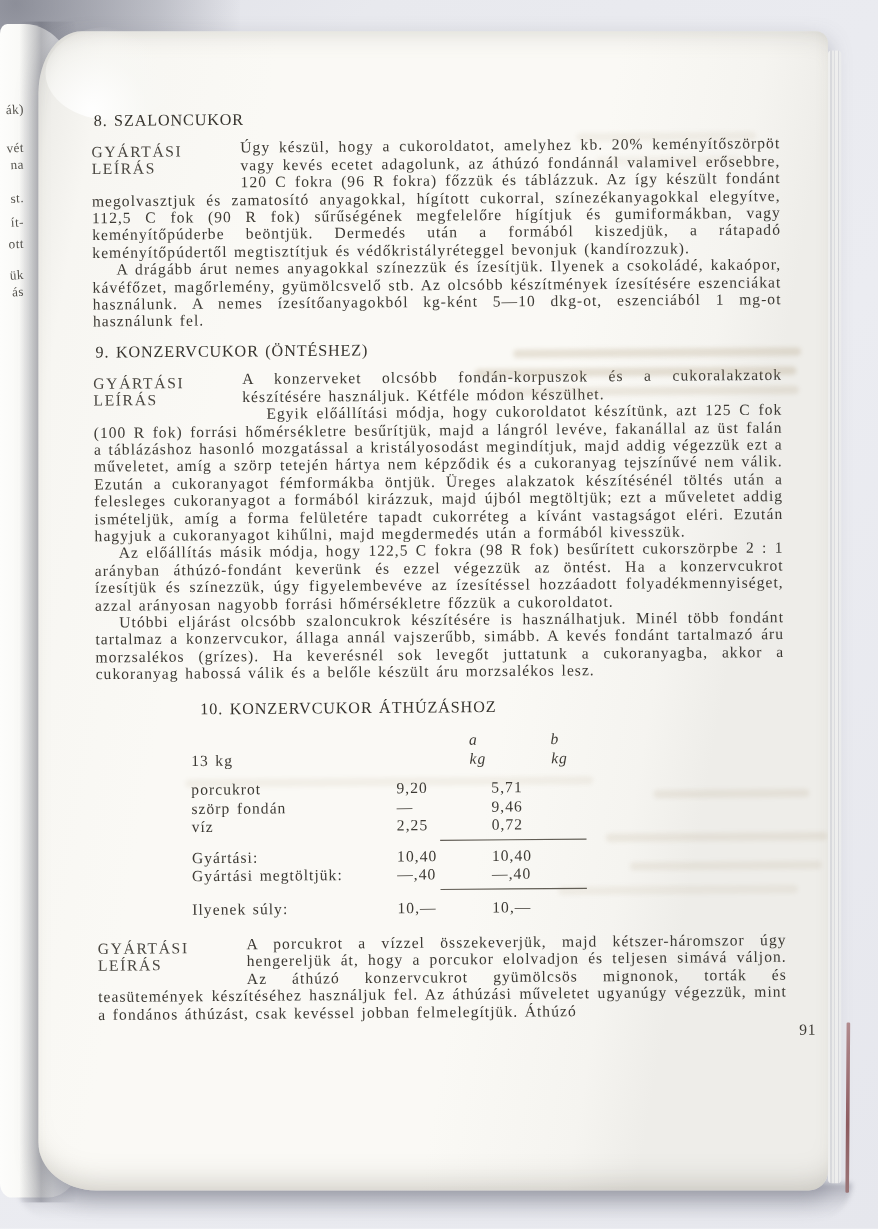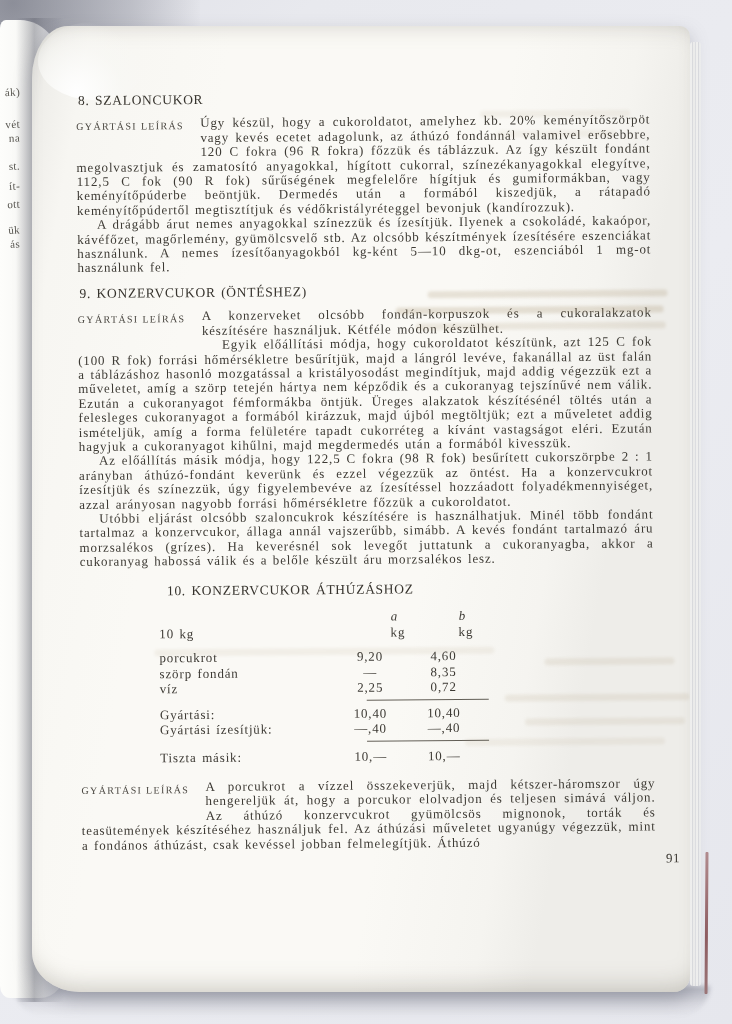"GYÁRTÁSI LEÍRÁS" .side-label { font-size: 10px -> 13px }
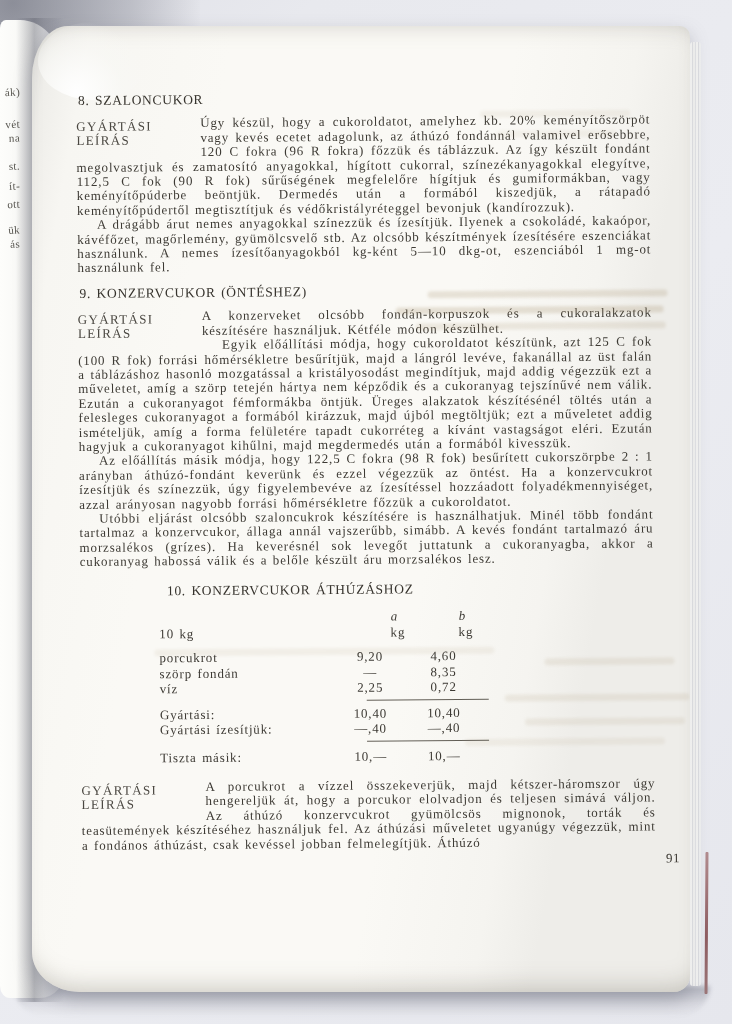"10 kg" div { text: 10 -> 13 }
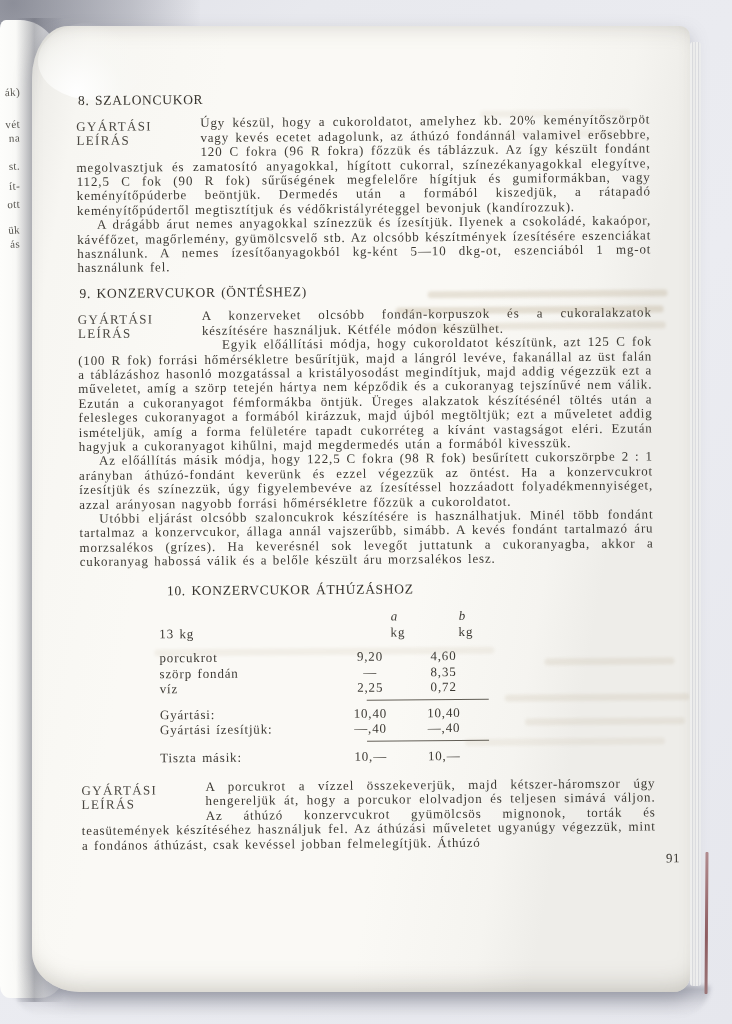"kg" .t-row .hunit { font-style: none -> italic }
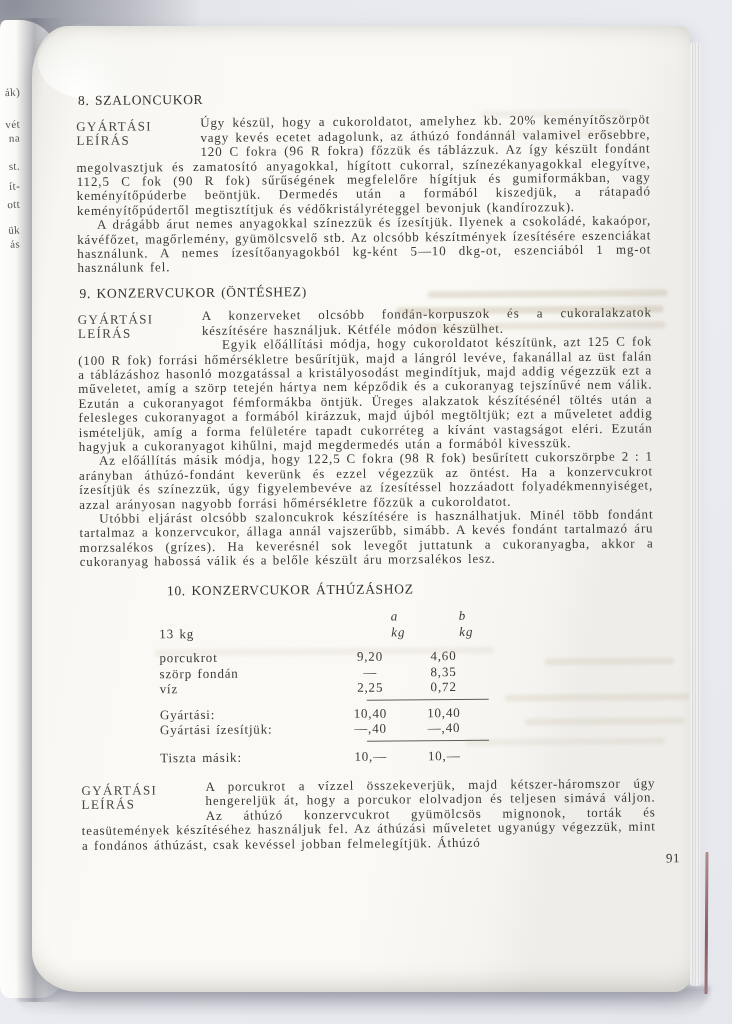"9,20" .t-row .num { text-align: center -> left }
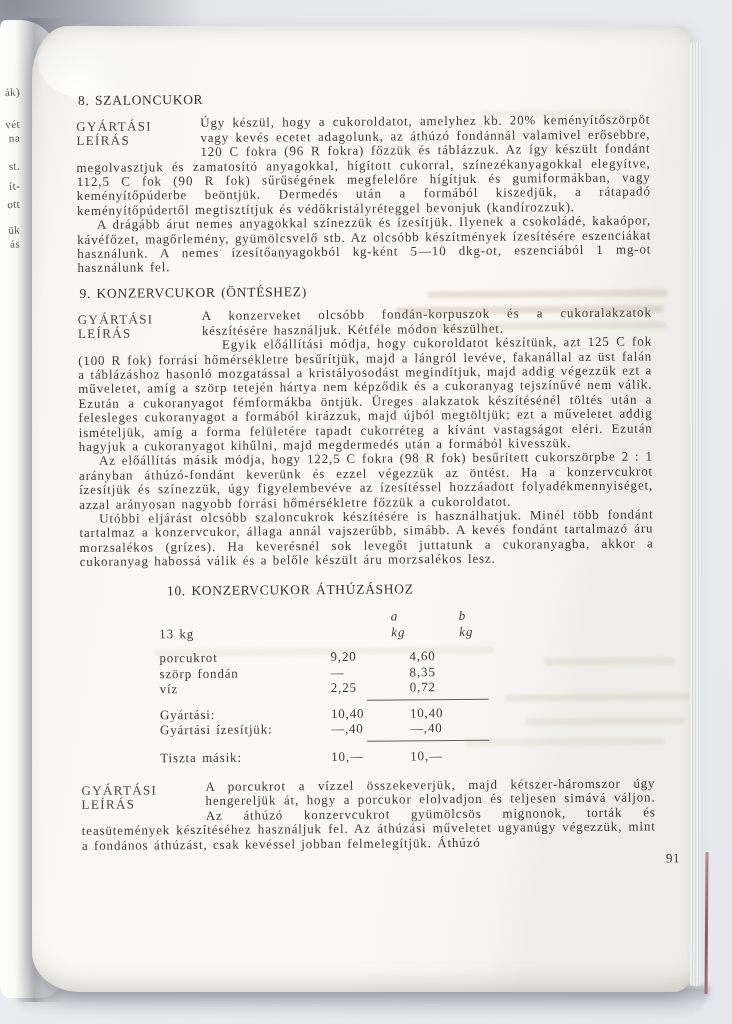"4,60" div.num { text: 4,60 -> 5,71 }
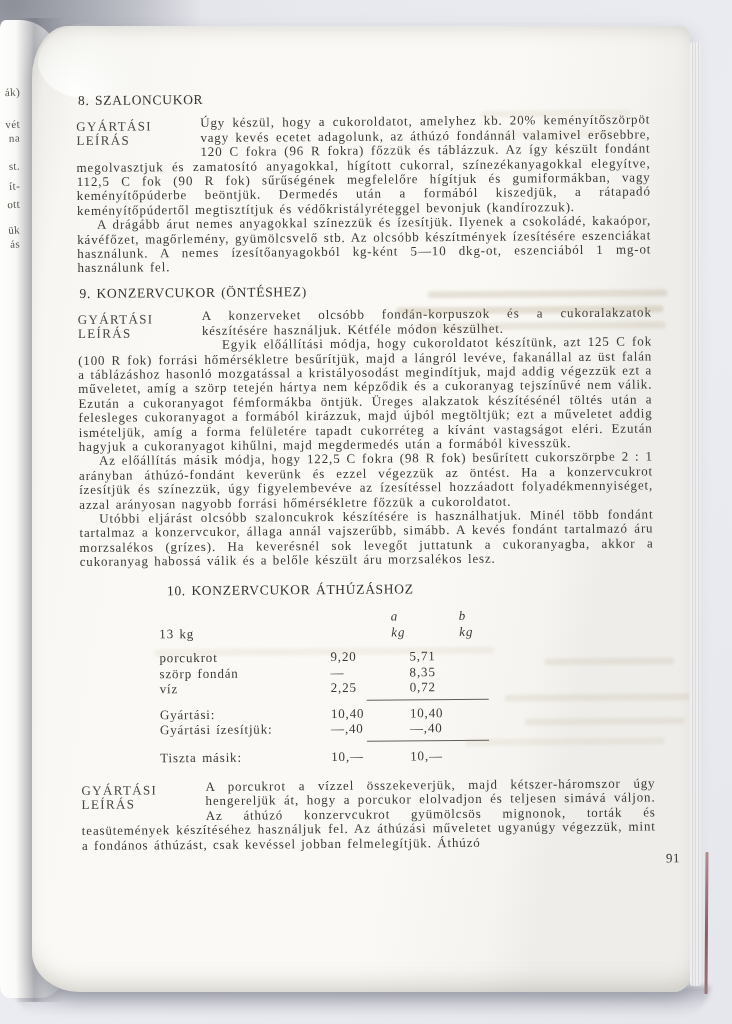"8,35" div.num { text: 8,35 -> 9,46 }
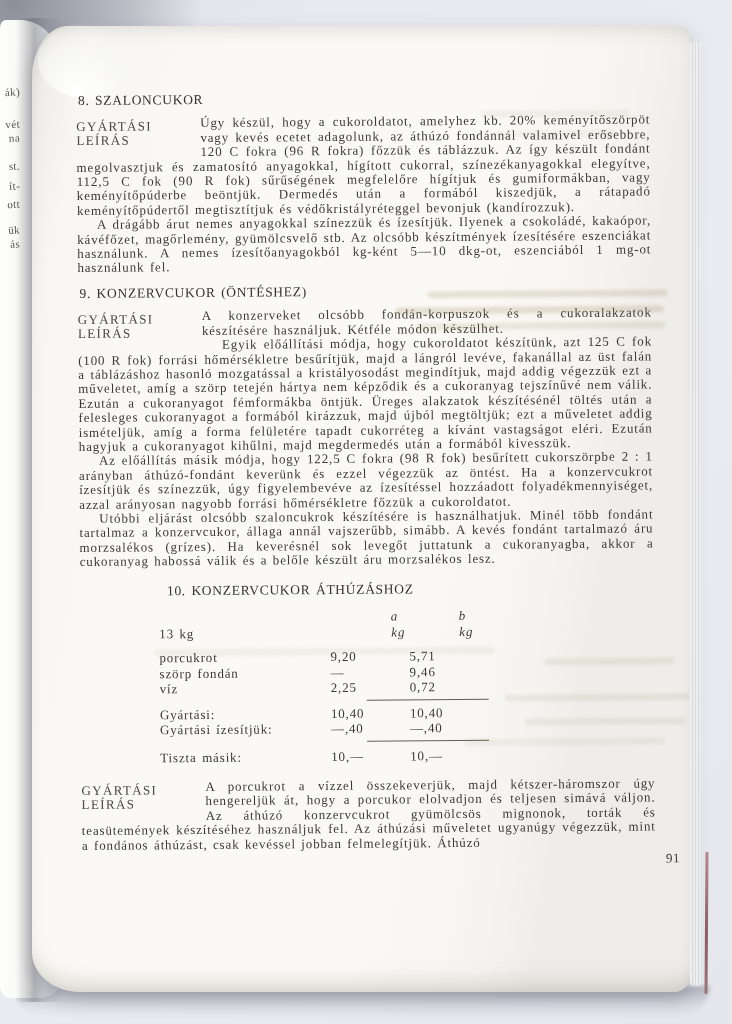"Gyártási ízesítjük:" div { text: ízesítjük -> megtöltjük }
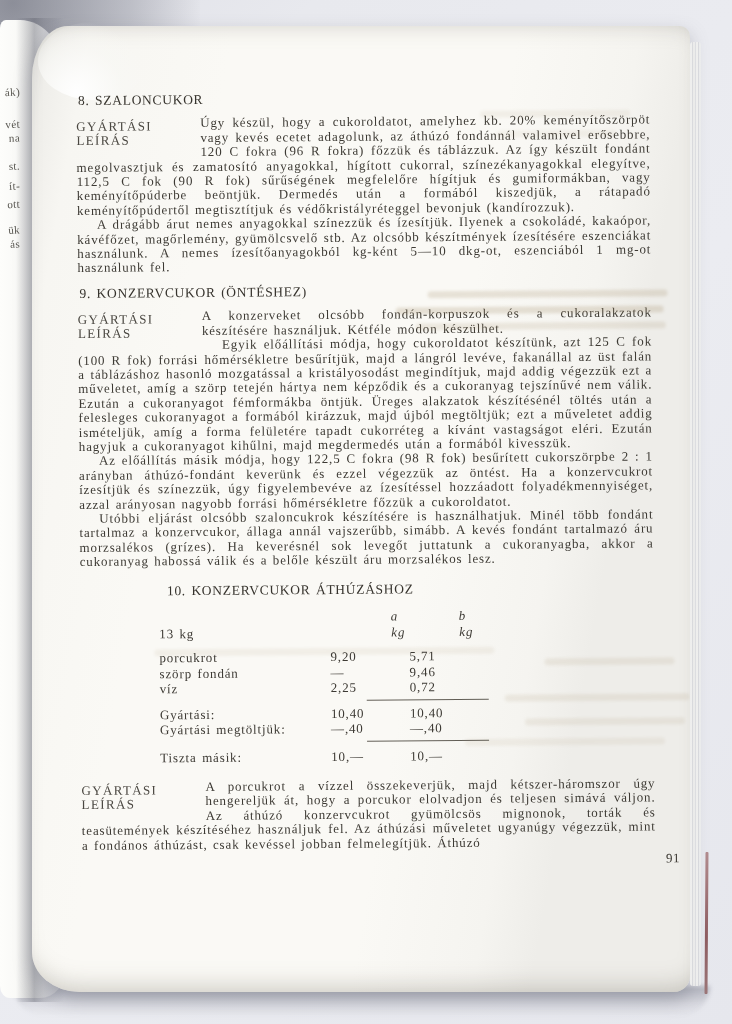"Tiszta másik:" div { text: Tiszta másik -> Ilyenek súly }
